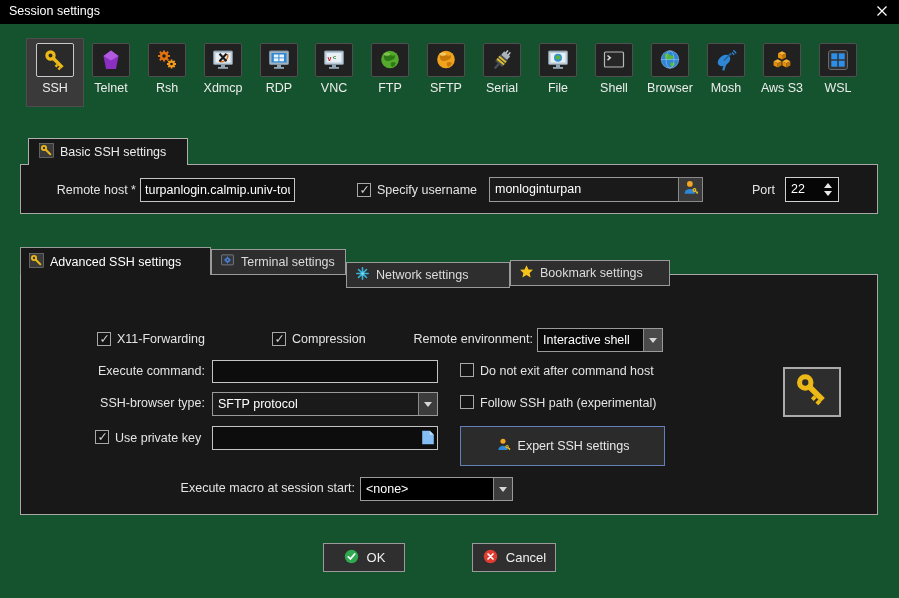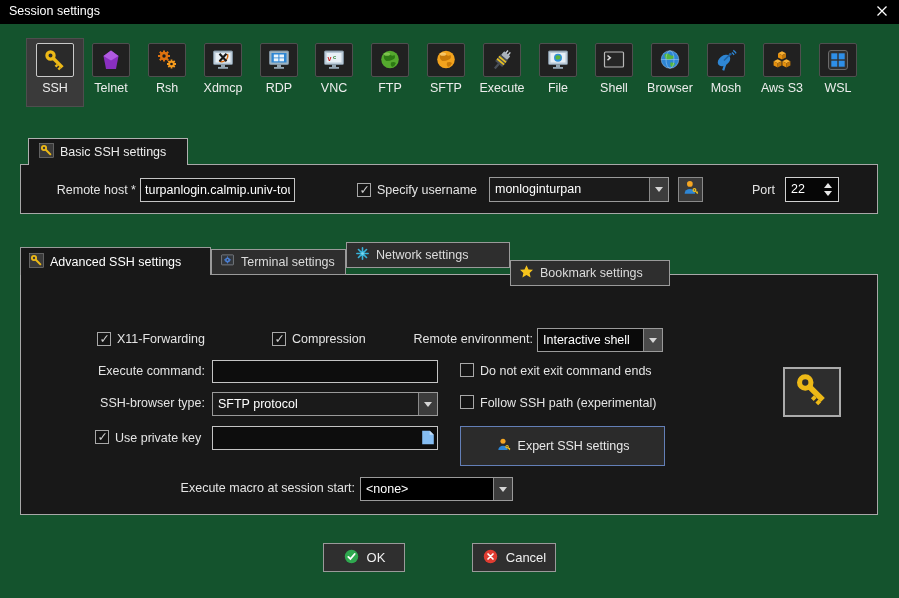"Execute" div.tlabel { text: Execute -> Serial }
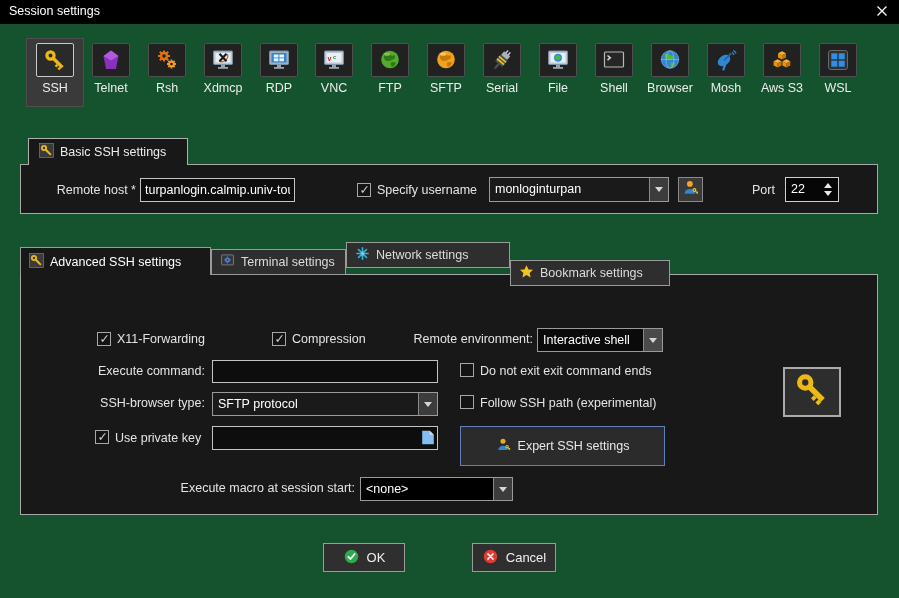"monloginturpan" div.dd { width: 180px -> 212px }
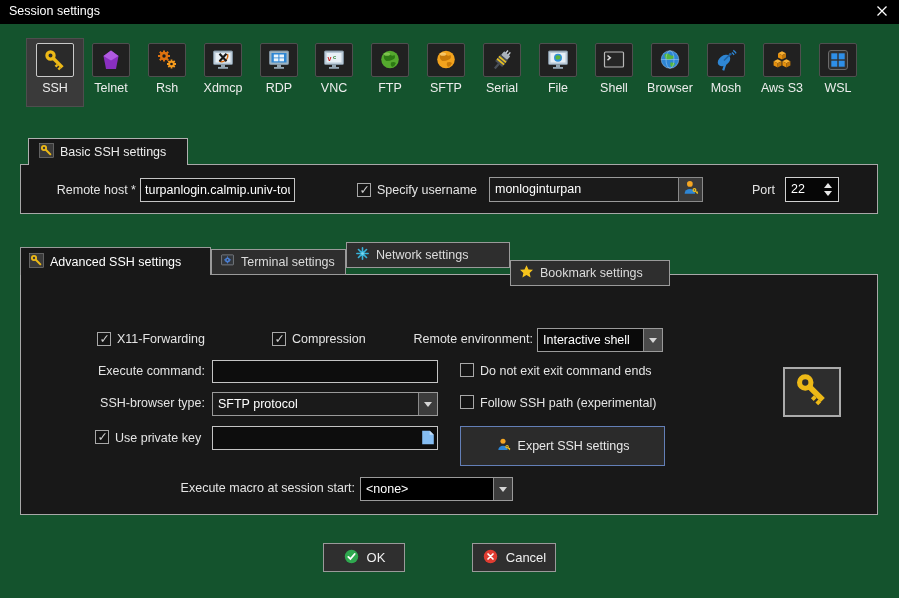"Network settings" div.stab { top: 242px -> 262px }
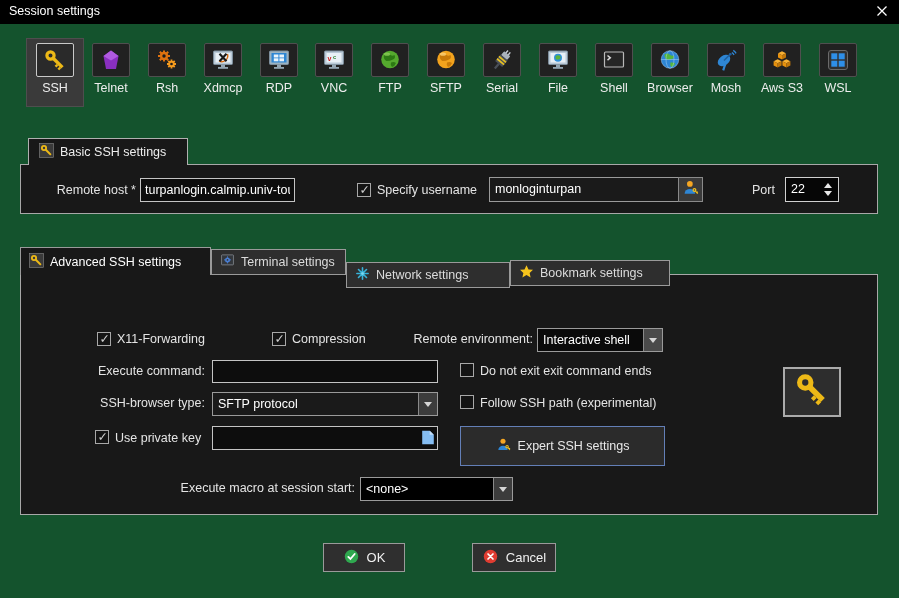"Do not exit exit command" span.lbl { text: exit command ends -> after command host }
